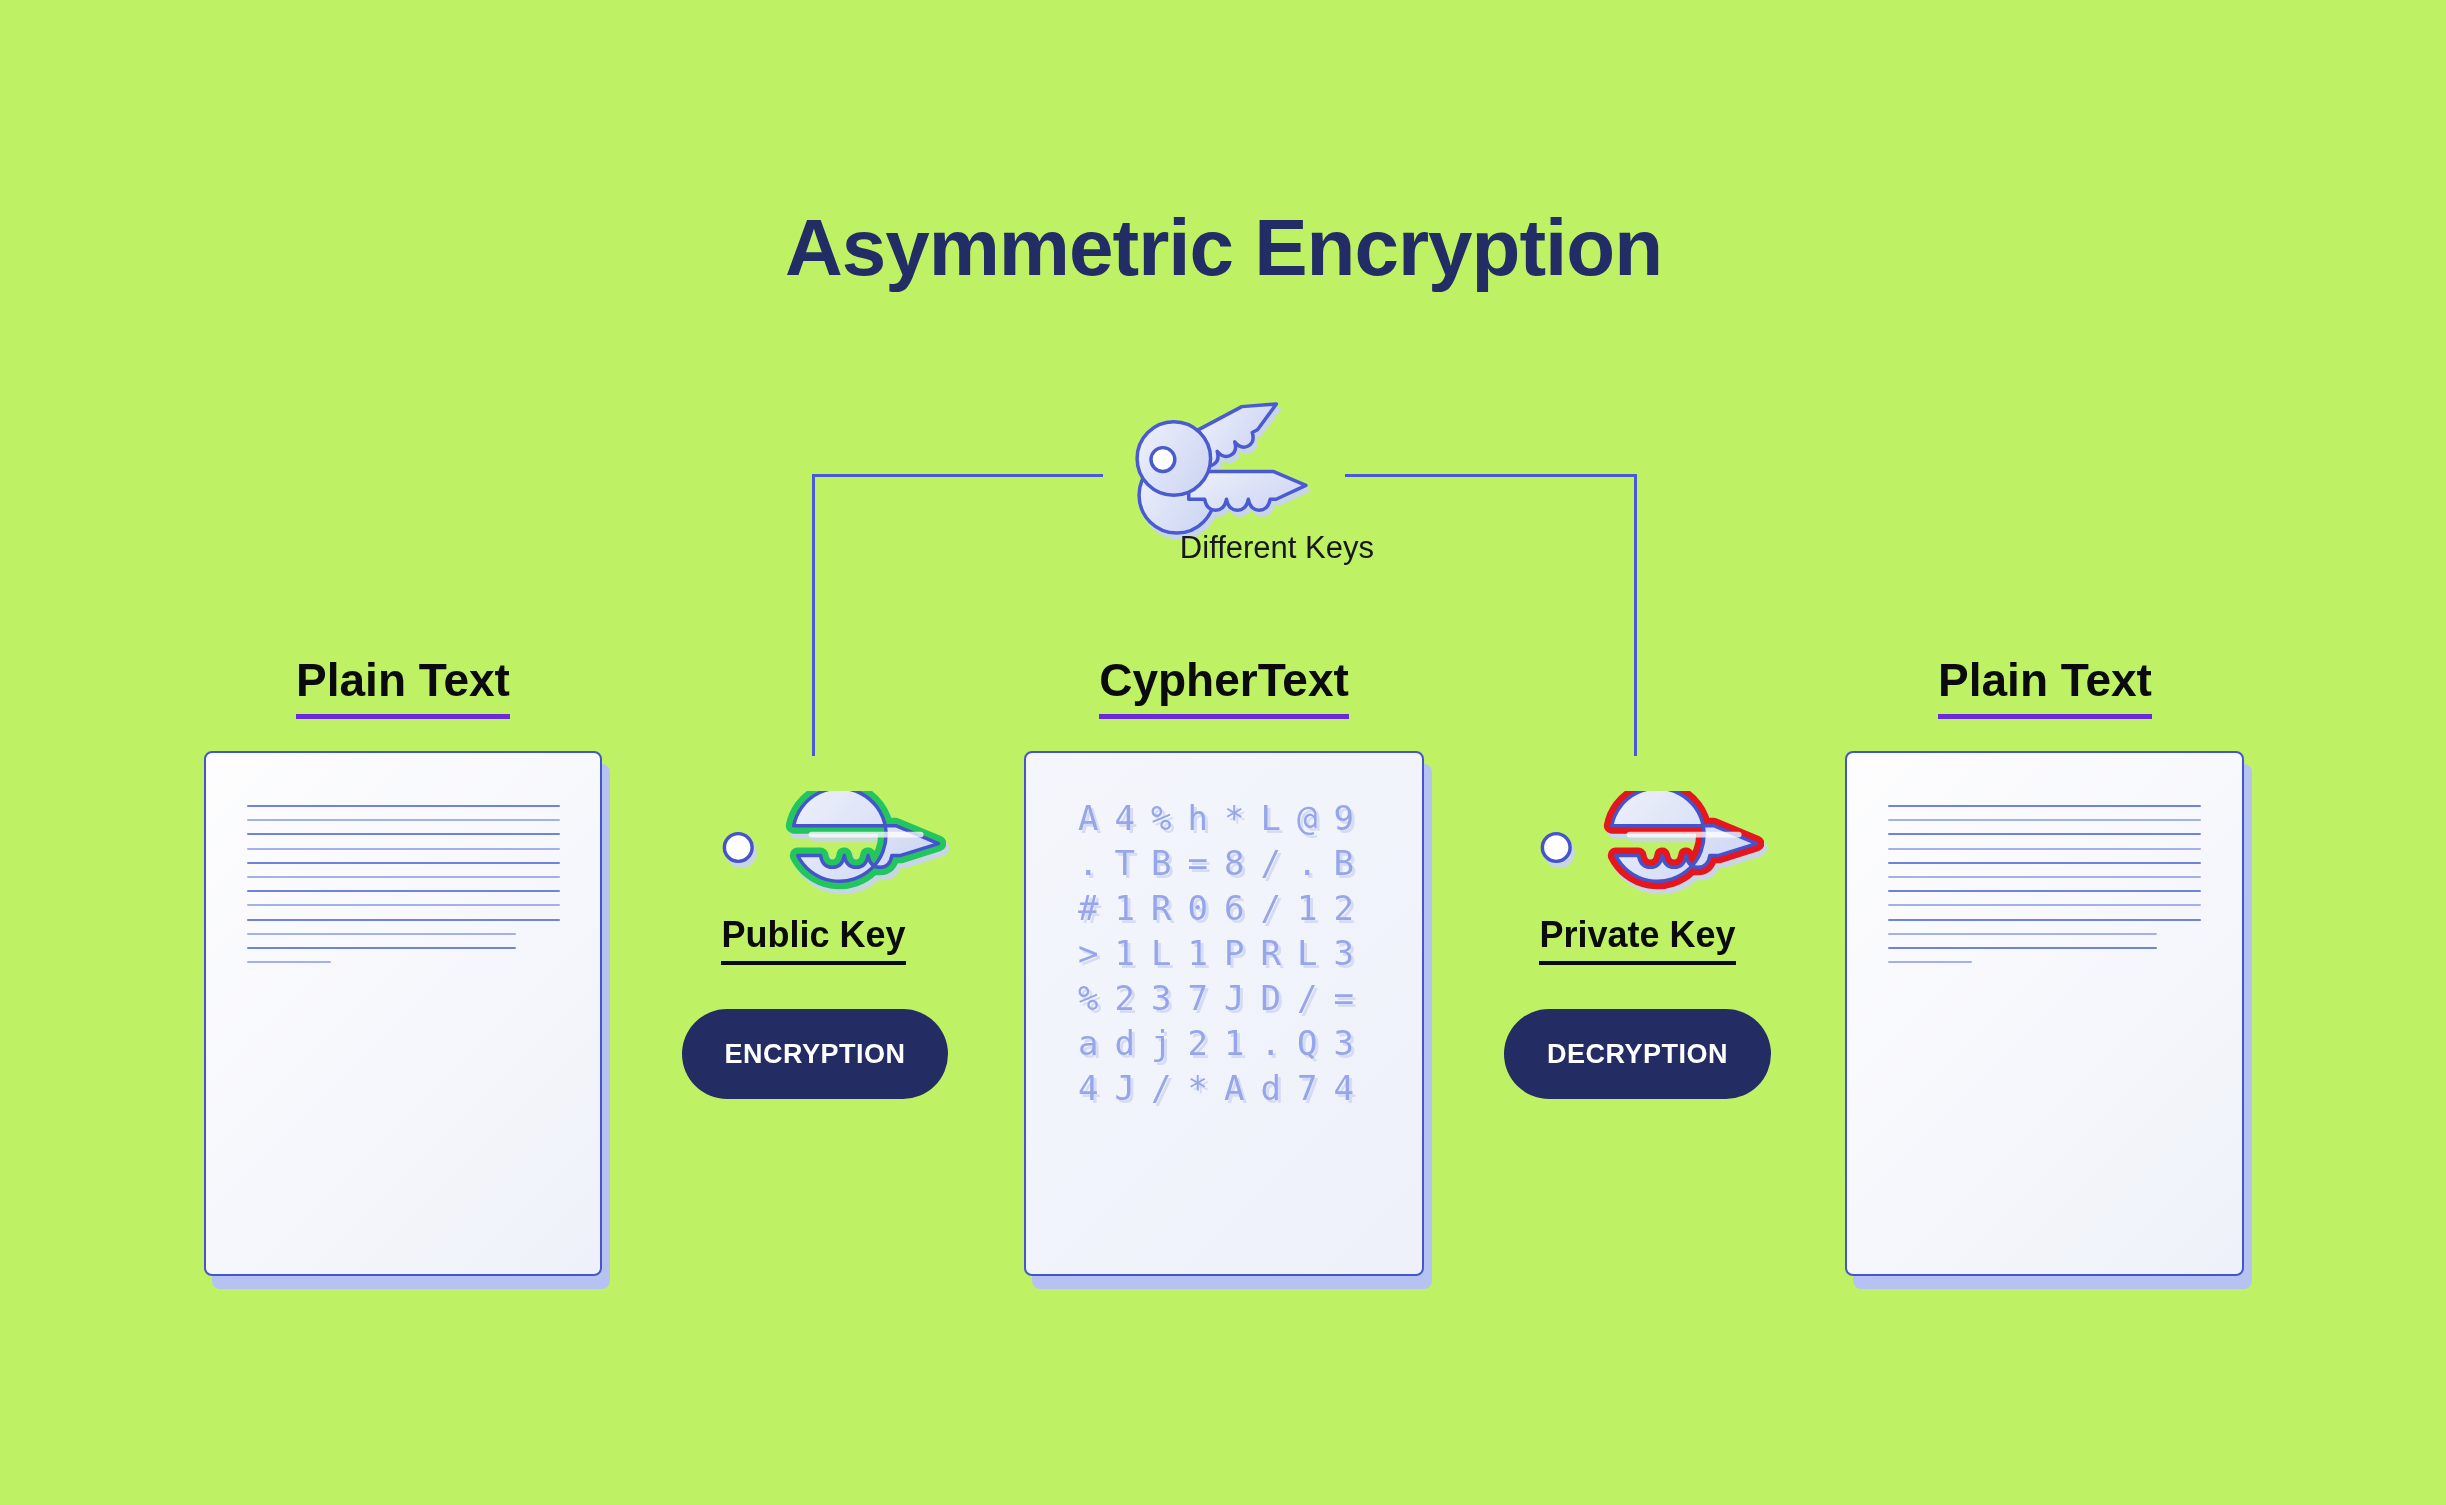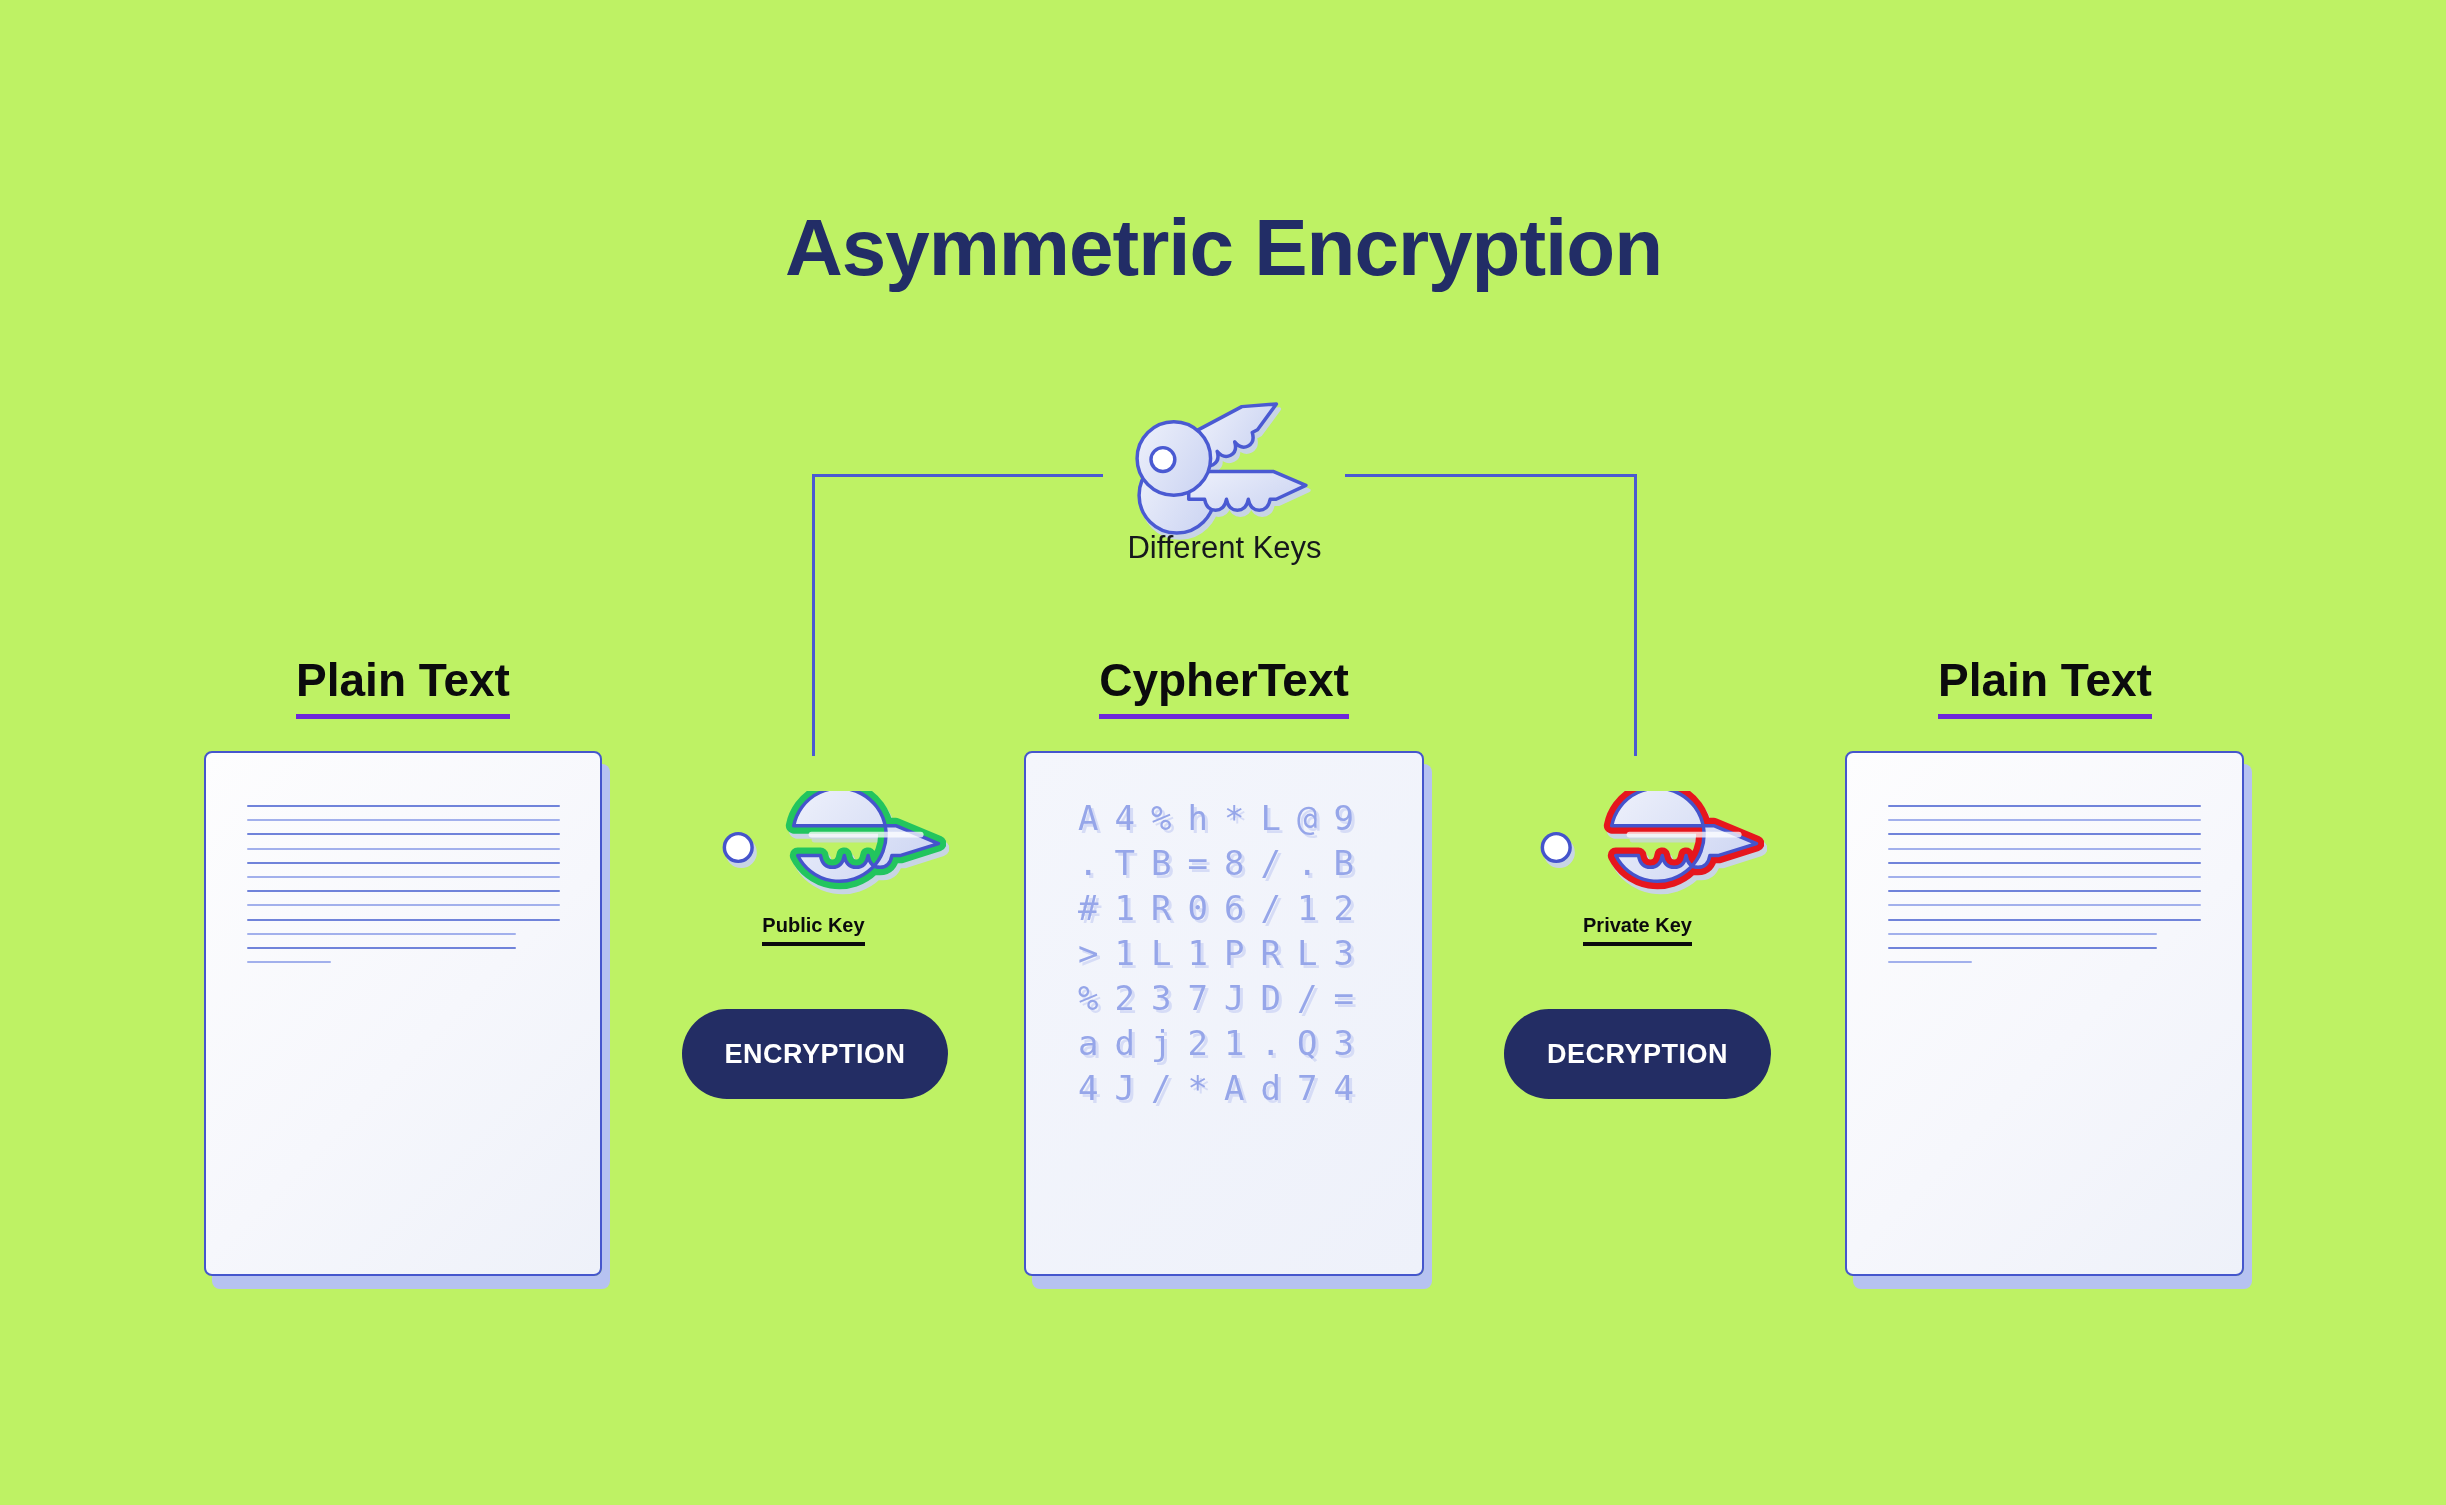"Different Keys" .diff-keys-label { text-align: center -> right }
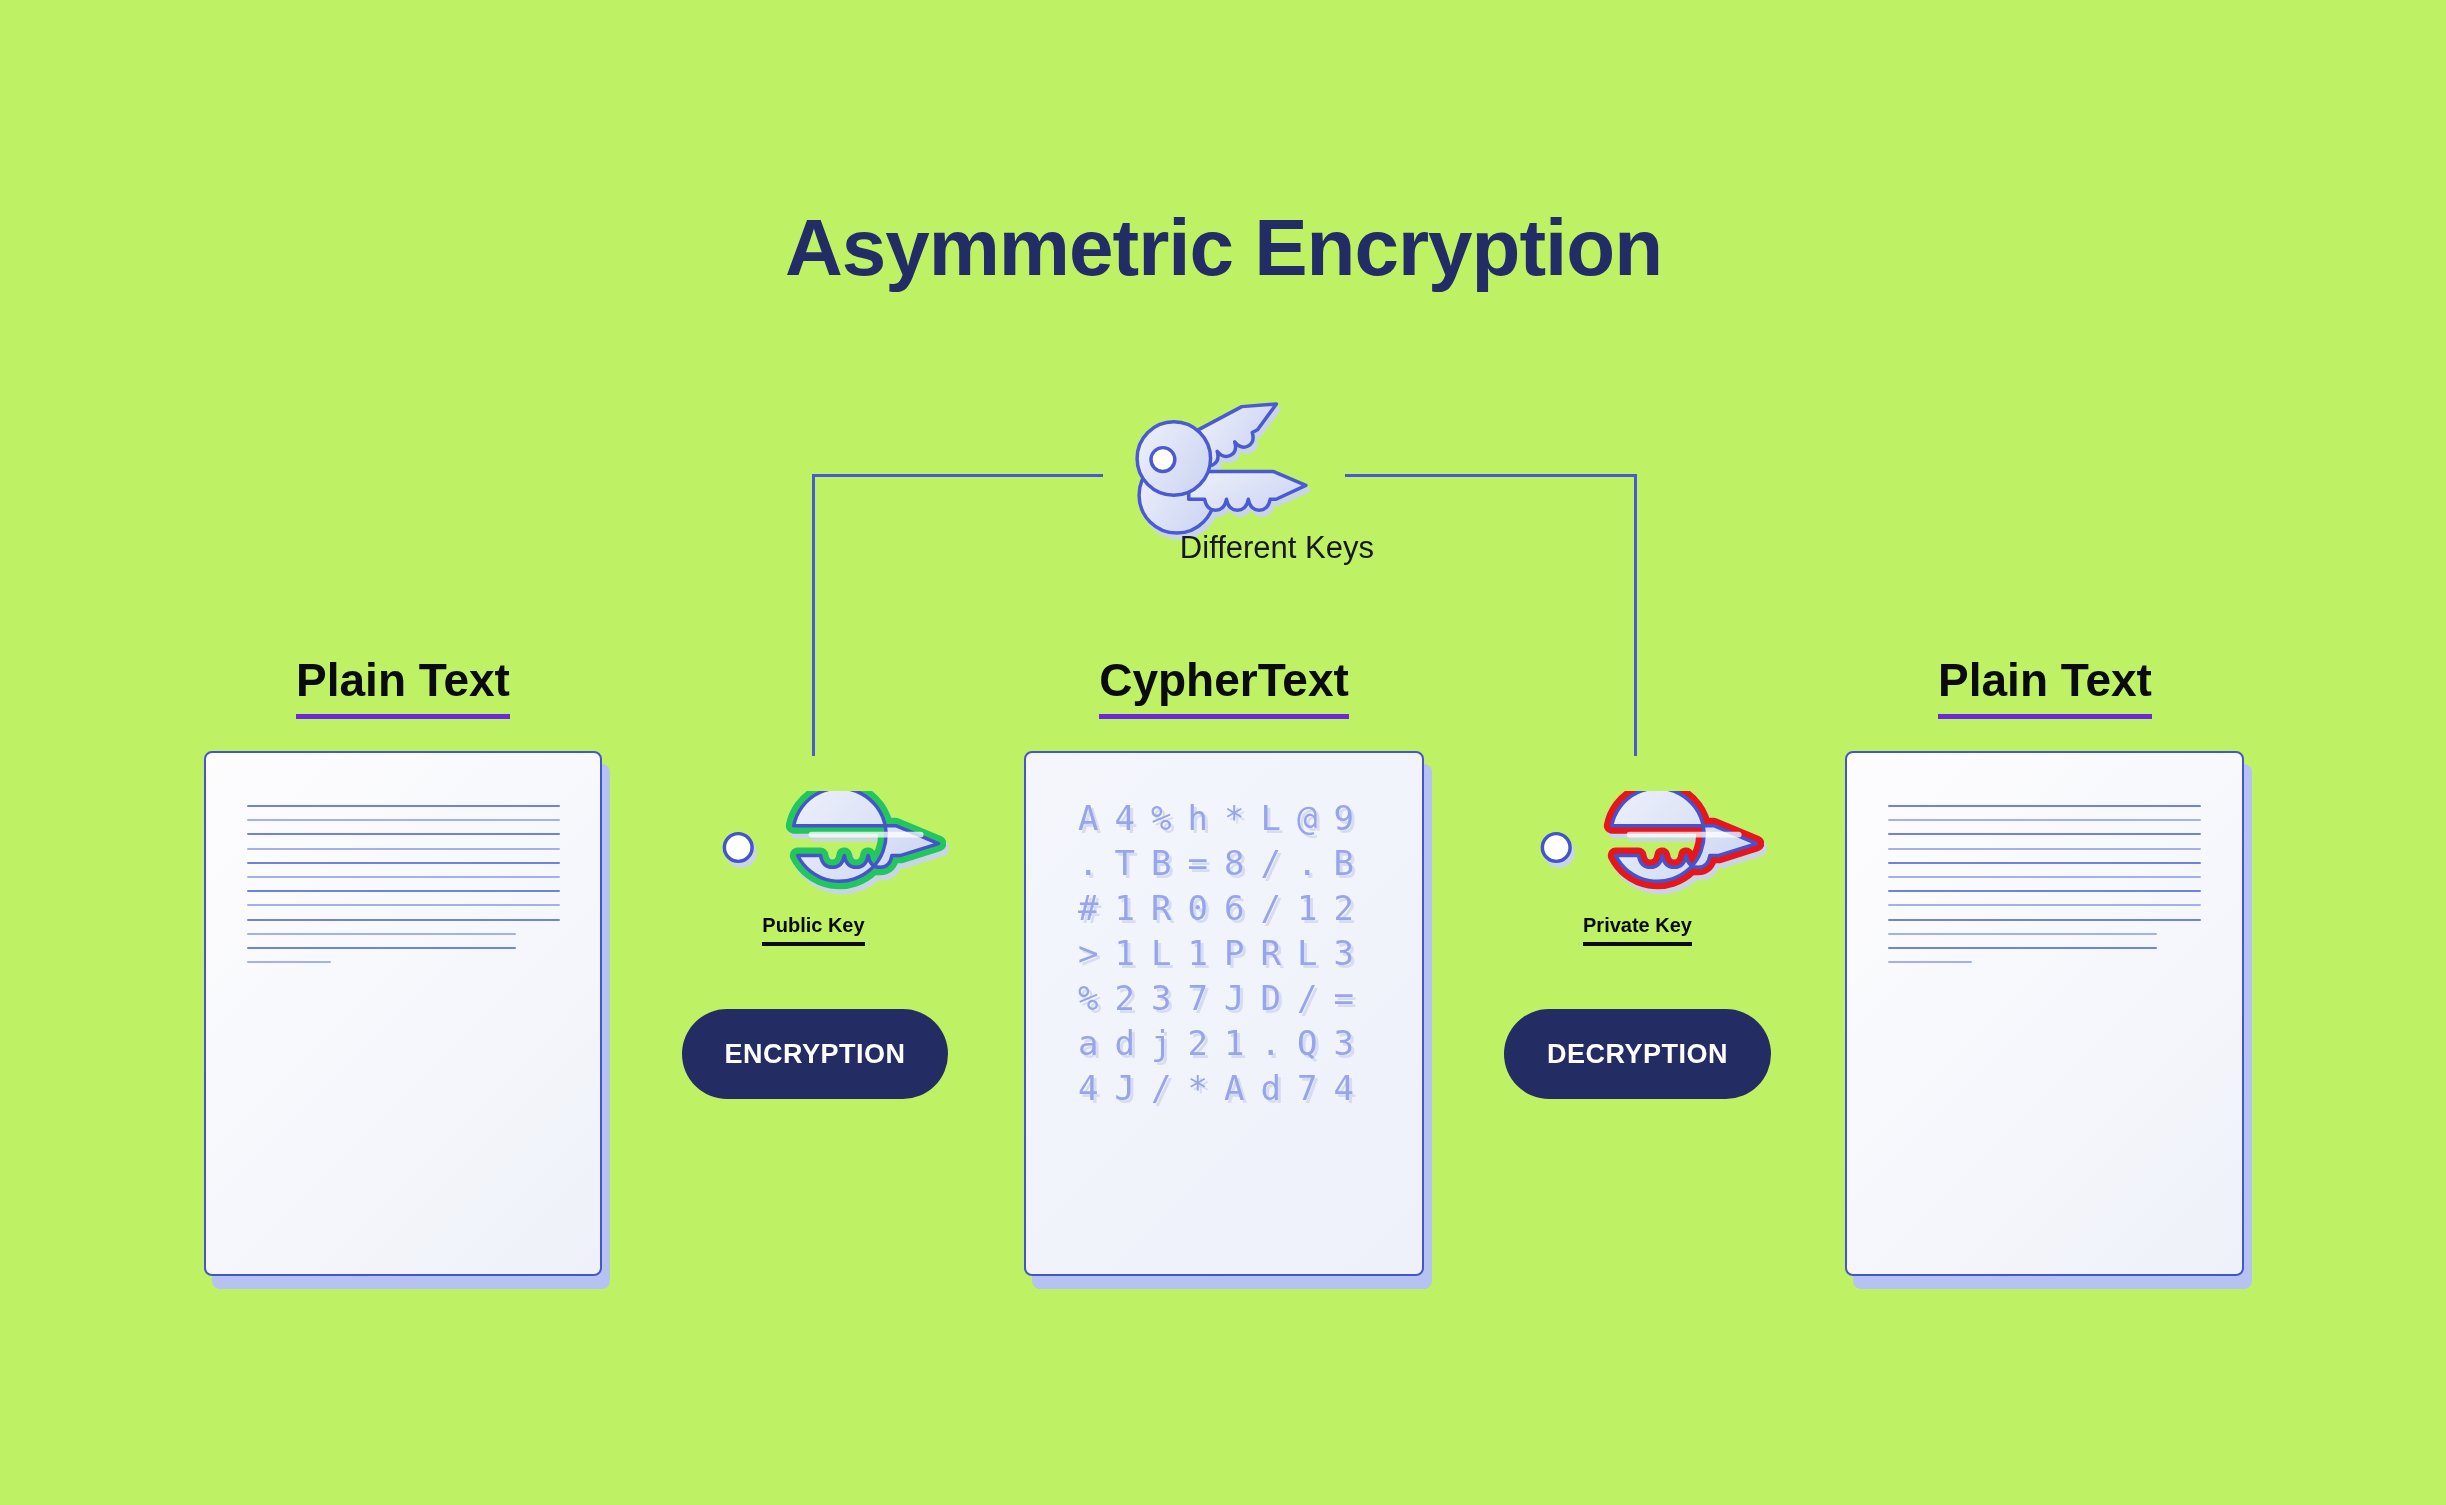"Public Key" .key-label { font-size: 20px -> 36px }
